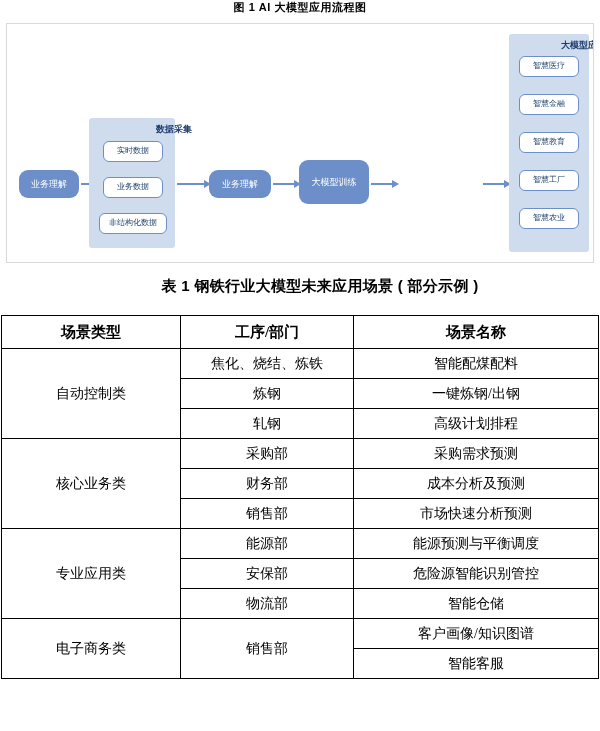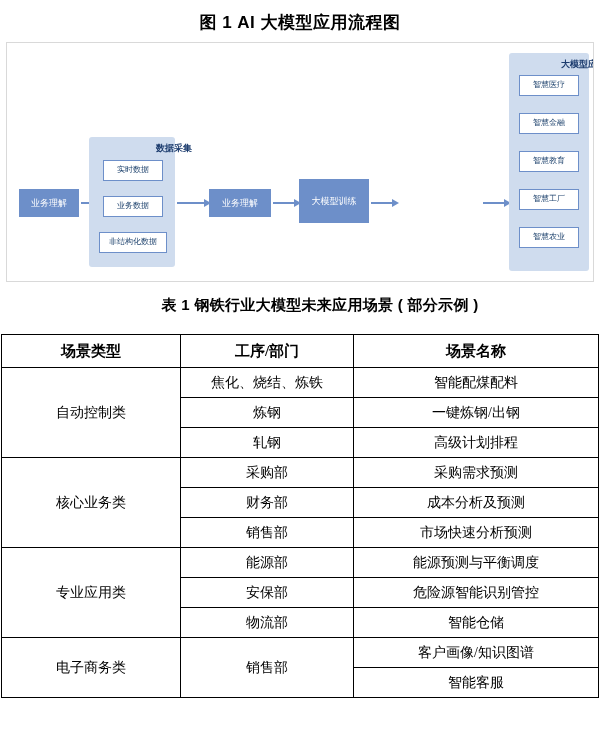"图 1 AI 大模型应用流程图" .fig-title { font-size: 17px -> 11px; padding-top: 11px -> none }
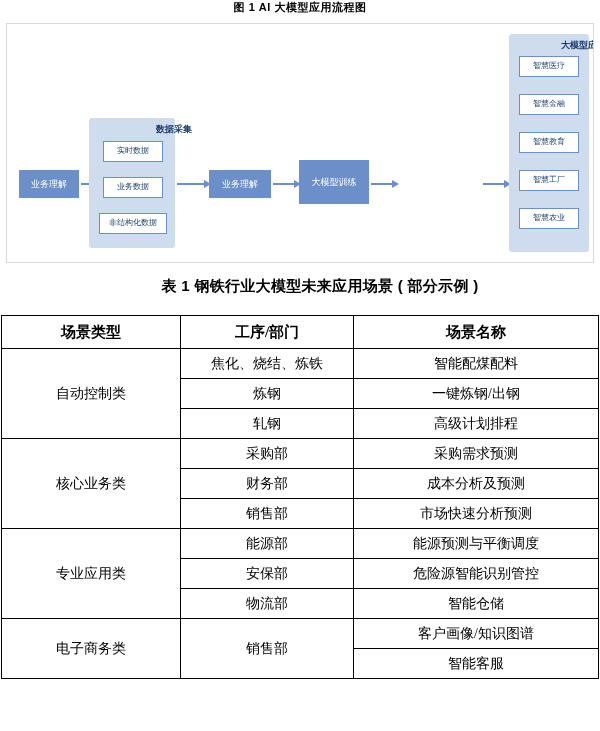"智慧医疗" .subnode { border-radius: 0 -> 6px }
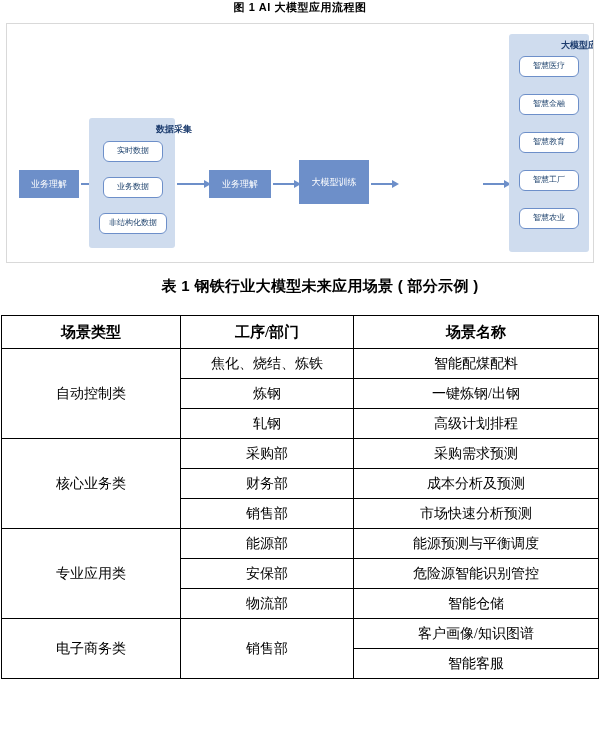"业务理解" .node { border-radius: 0 -> 9px }
